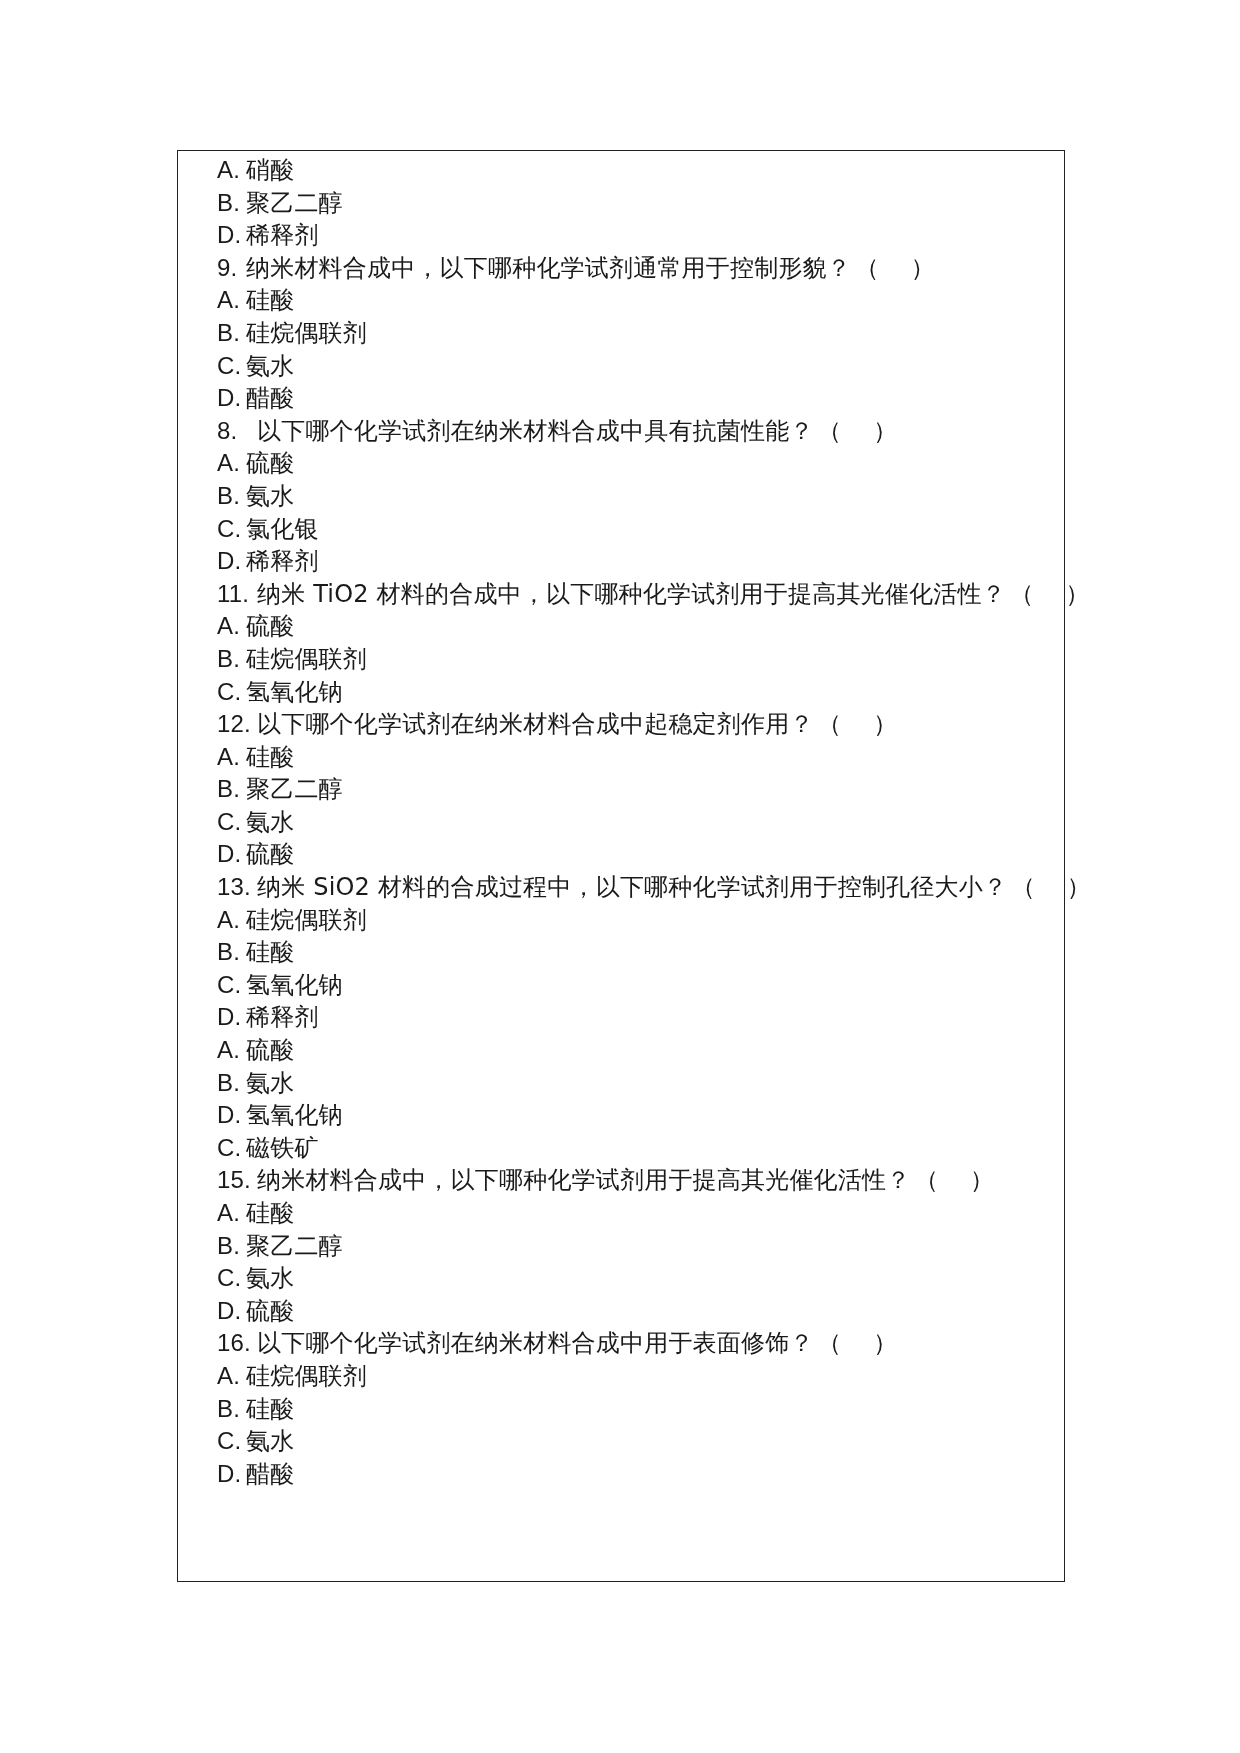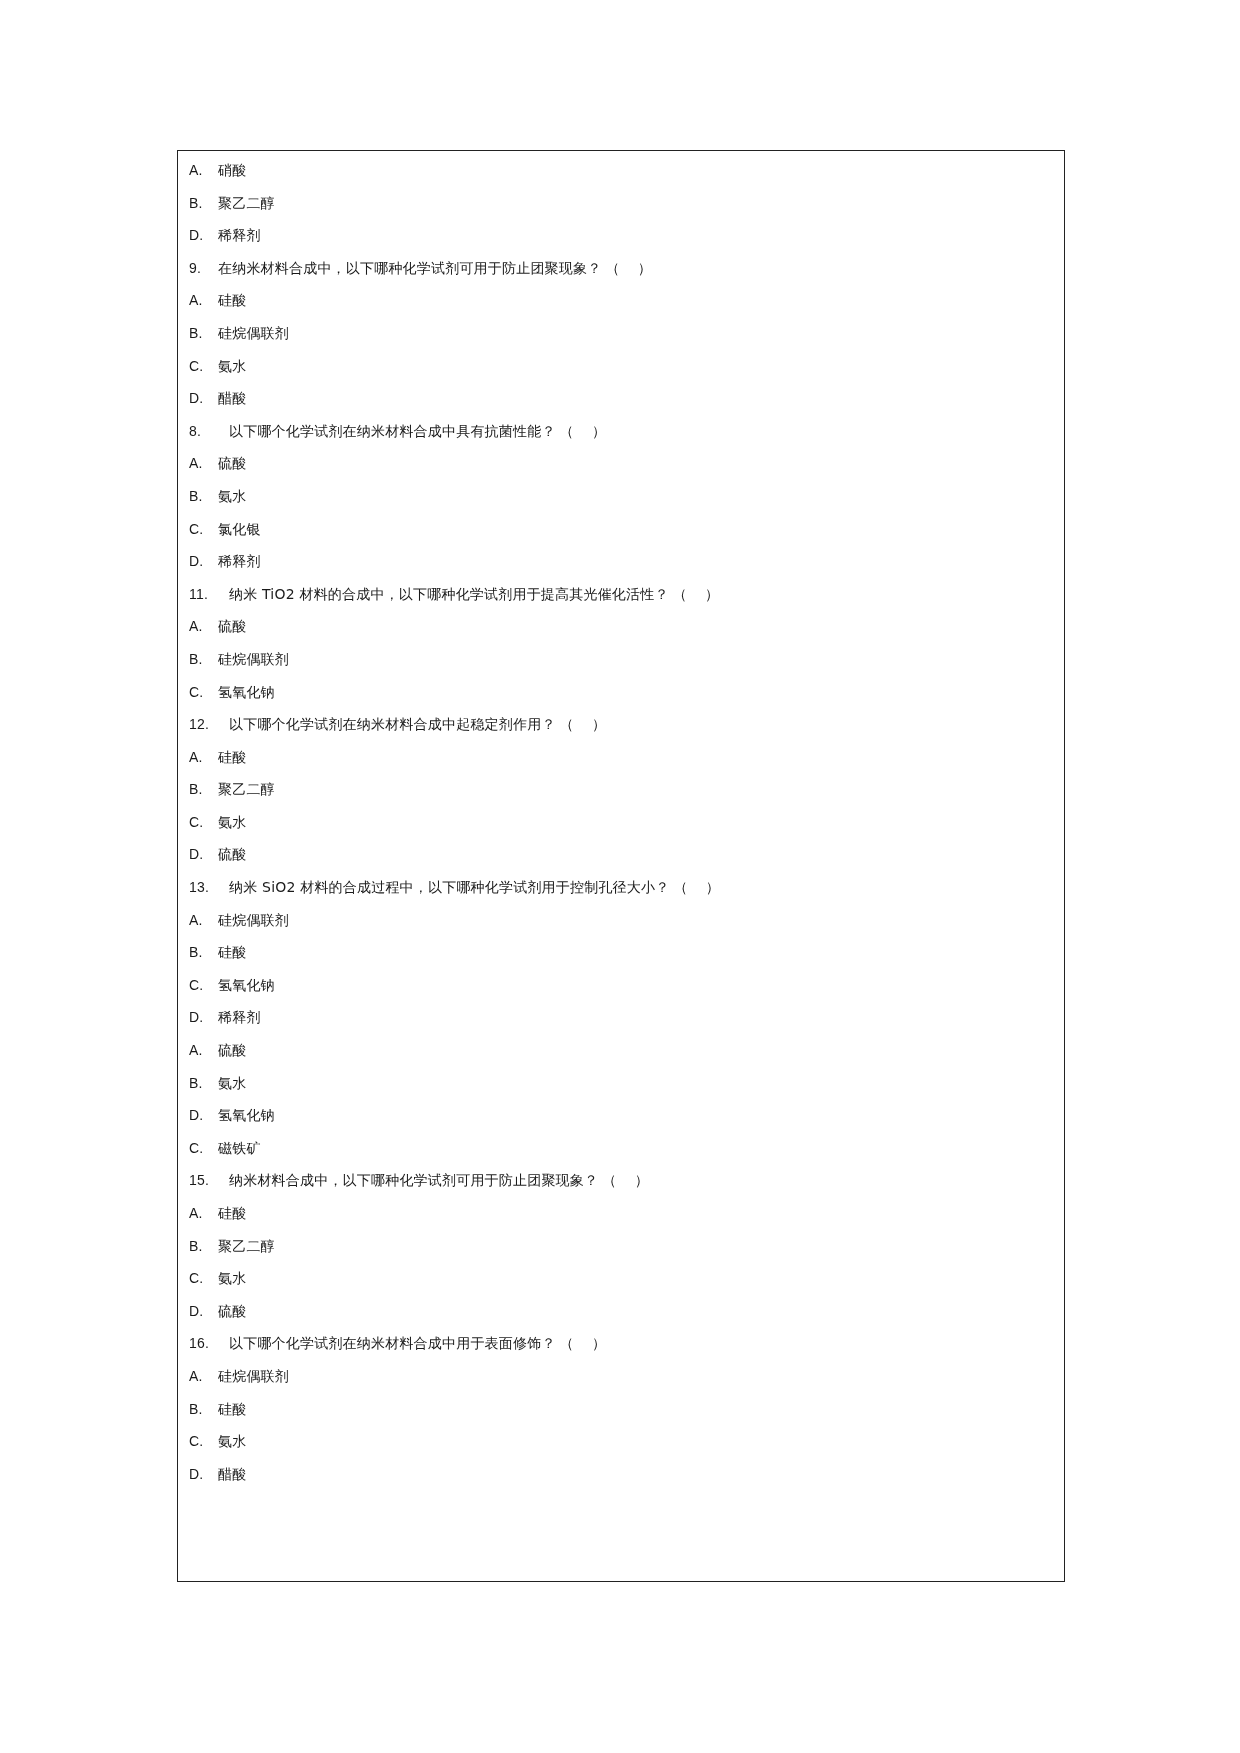"A. 硝酸" .line { font-size: 14px -> 24px; margin-left: none -> 28px }
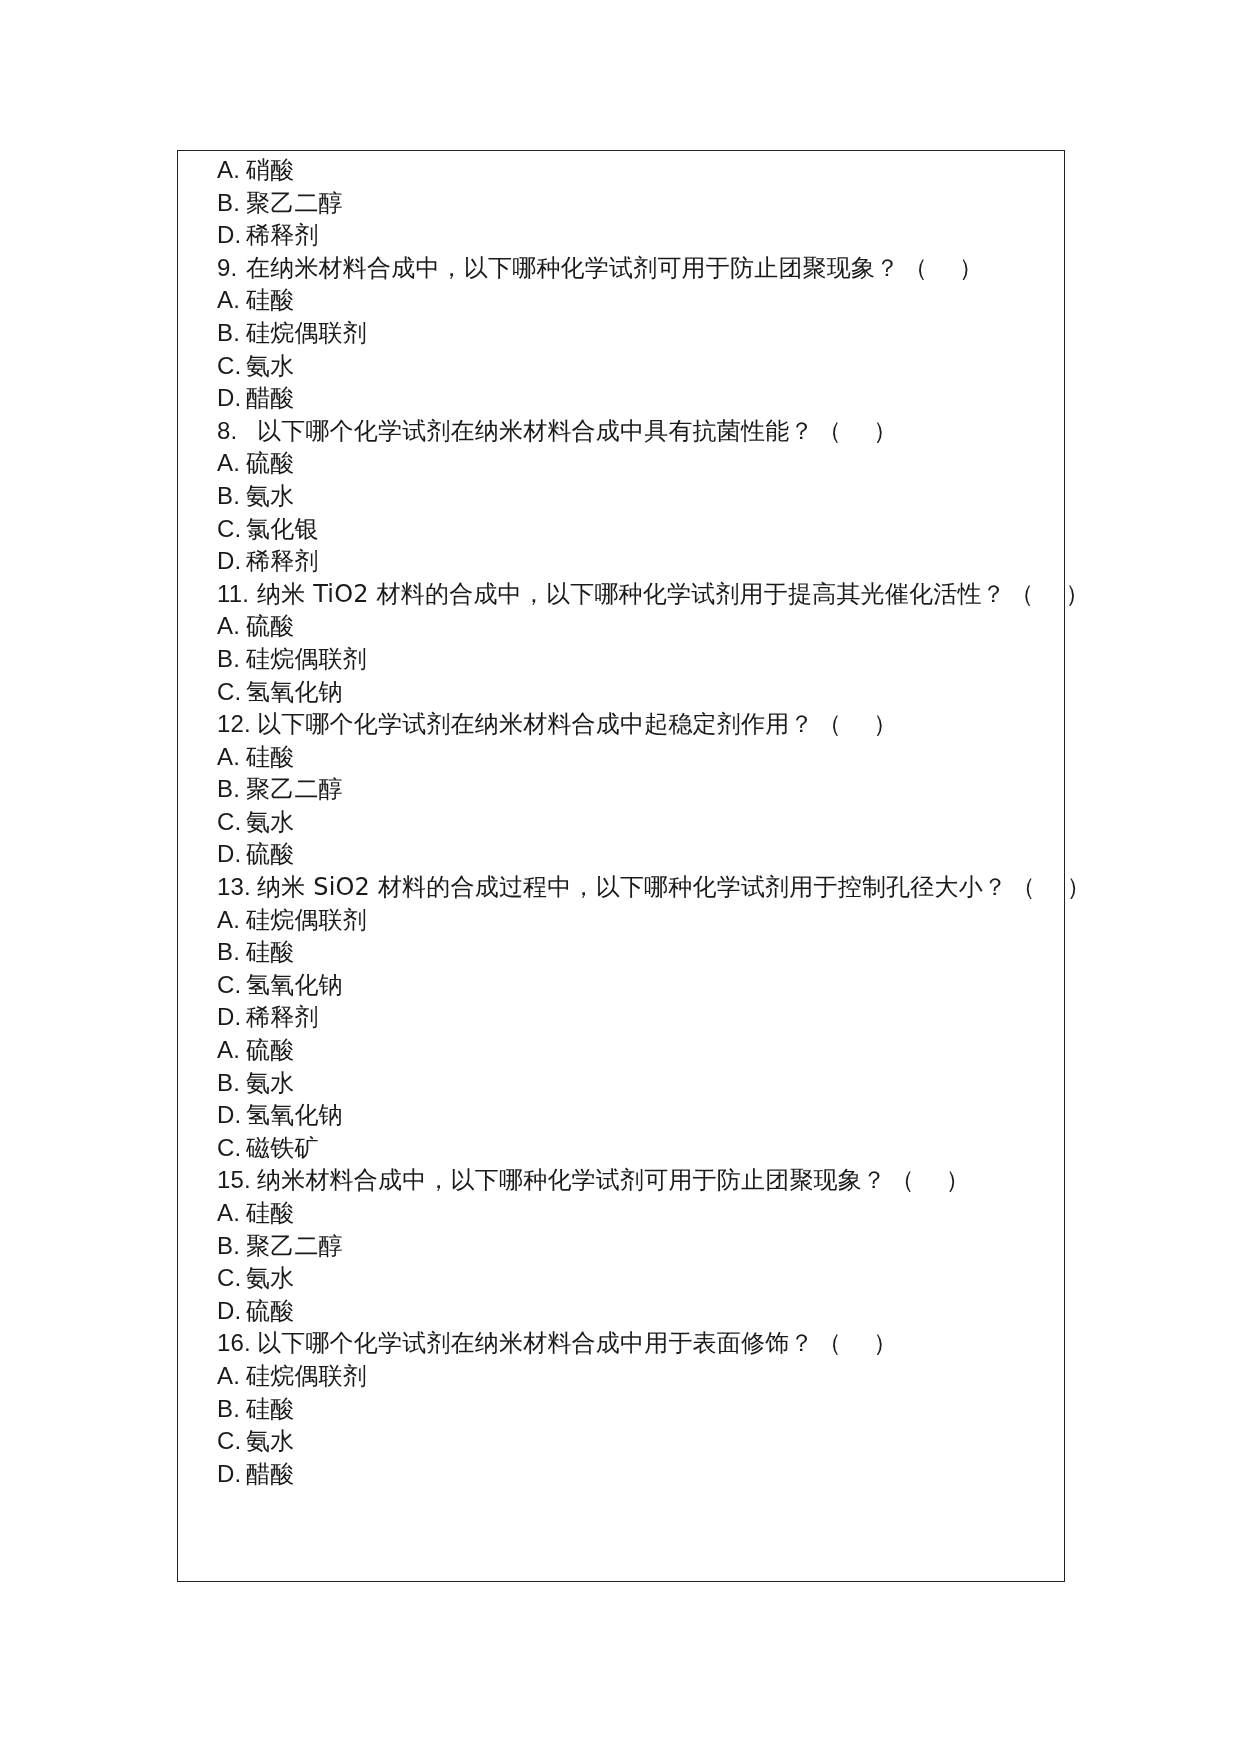"在纳米材料合成中，以下哪种化学试剂可用于防止团聚现象？" span { text: 在纳米材料合成中，以下哪种化学试剂可用于防止团聚现象 -> 纳米材料合成中，以下哪种化学试剂通常用于控制形貌 }
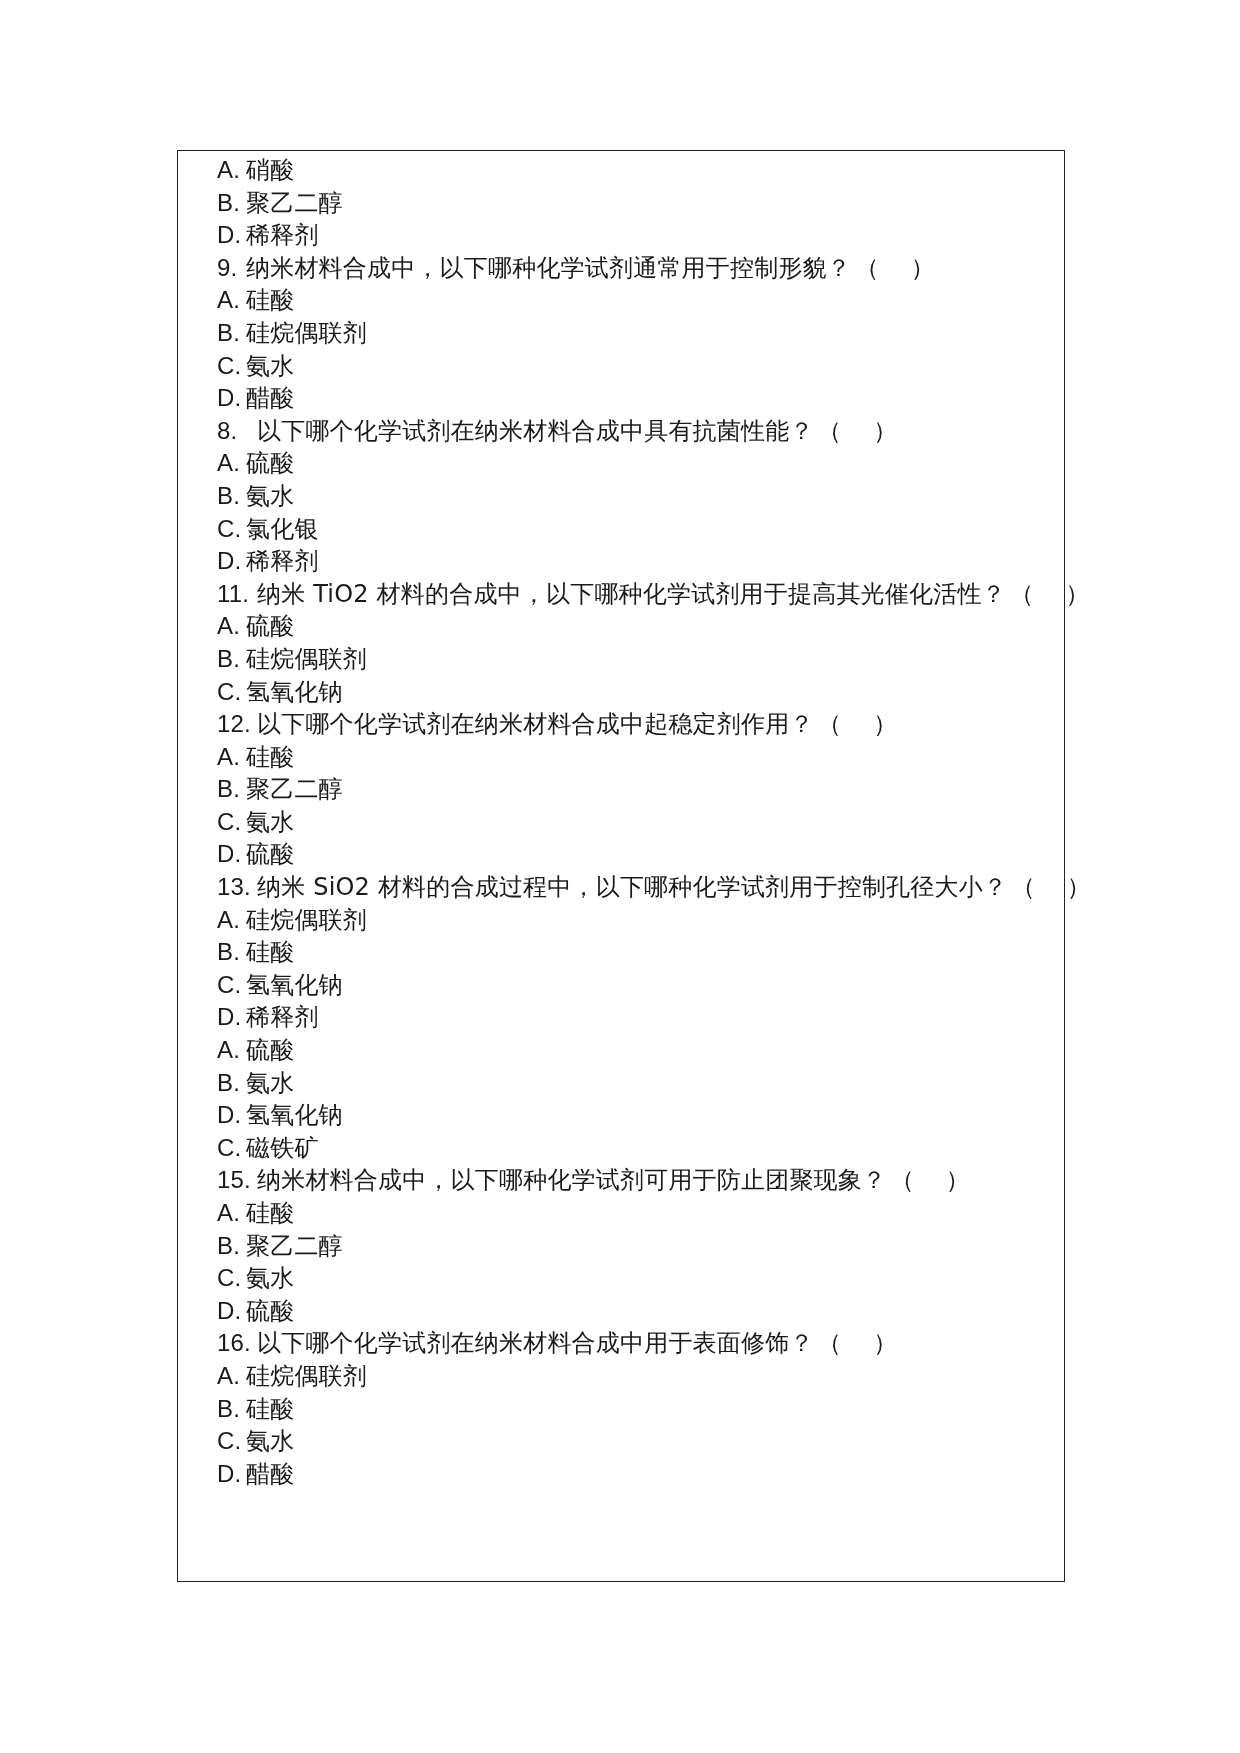"纳米材料合成中，以下哪种化学试剂可用于防止团聚现象？" span { text: 可用于防止团聚现象 -> 用于提高其光催化活性 }
